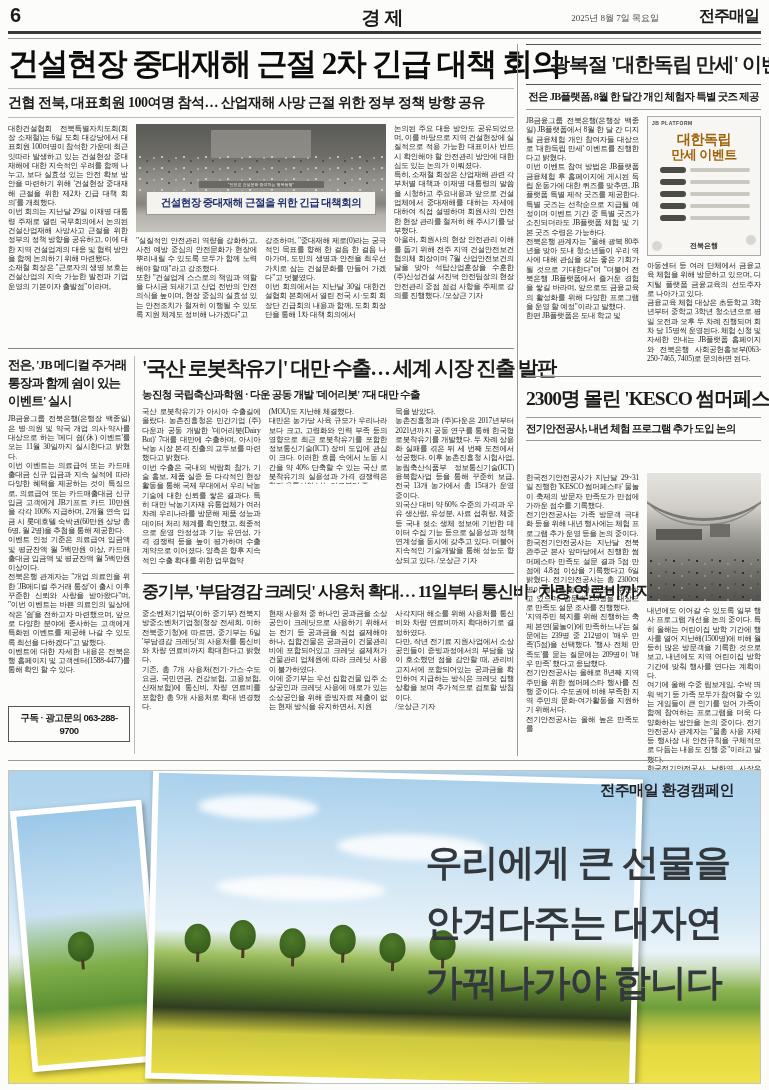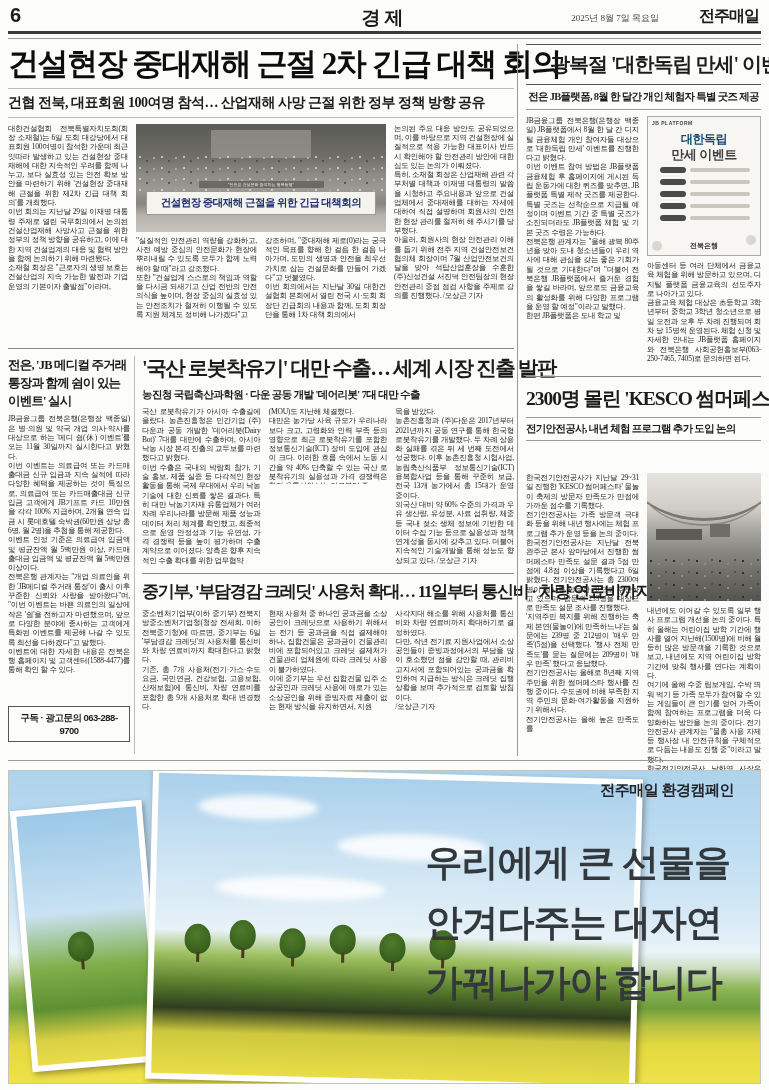"대한독립" .ad-card .t1 { color: #0c4a6e -> #a16207; font-size: 12px -> 14px }
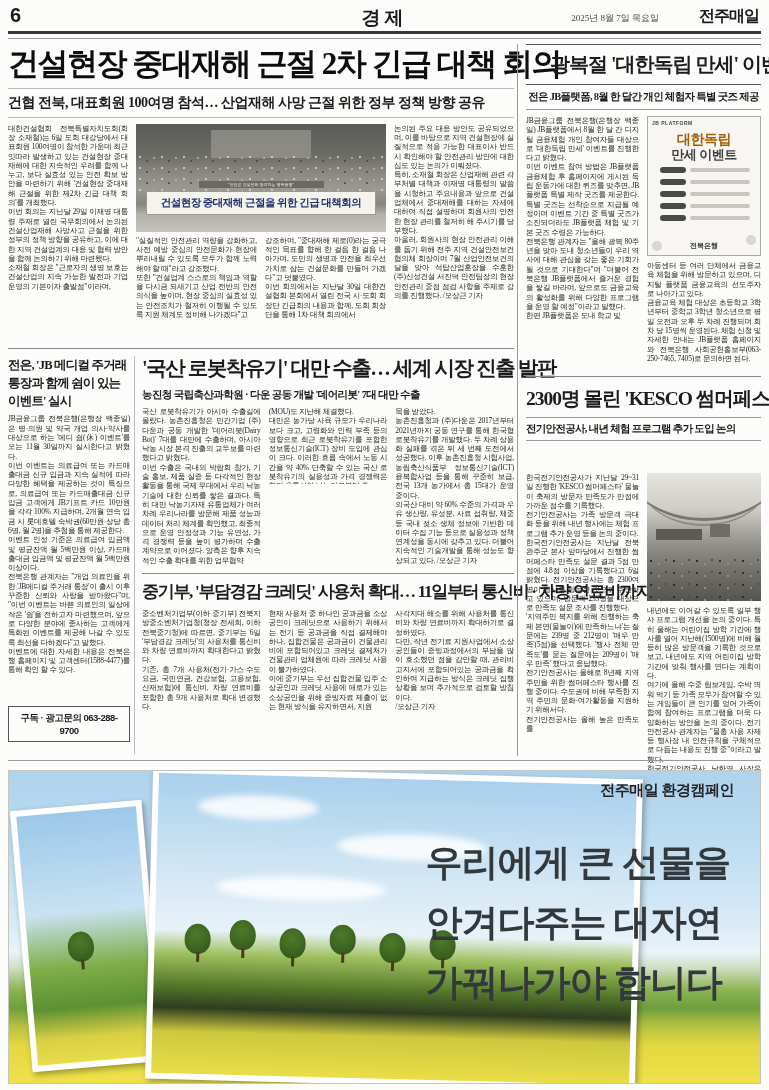"만세 이벤트" .ad-card .t2 { color: #404040 -> #a16207 }
